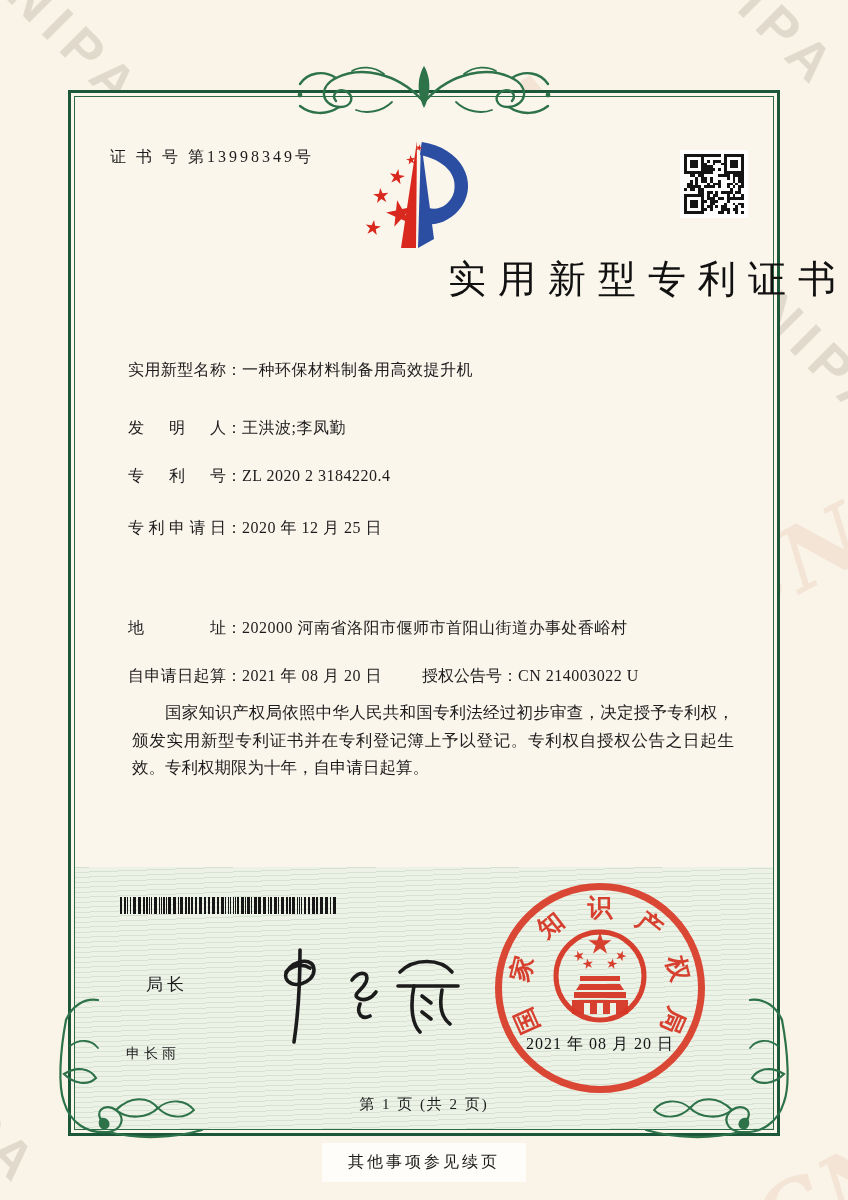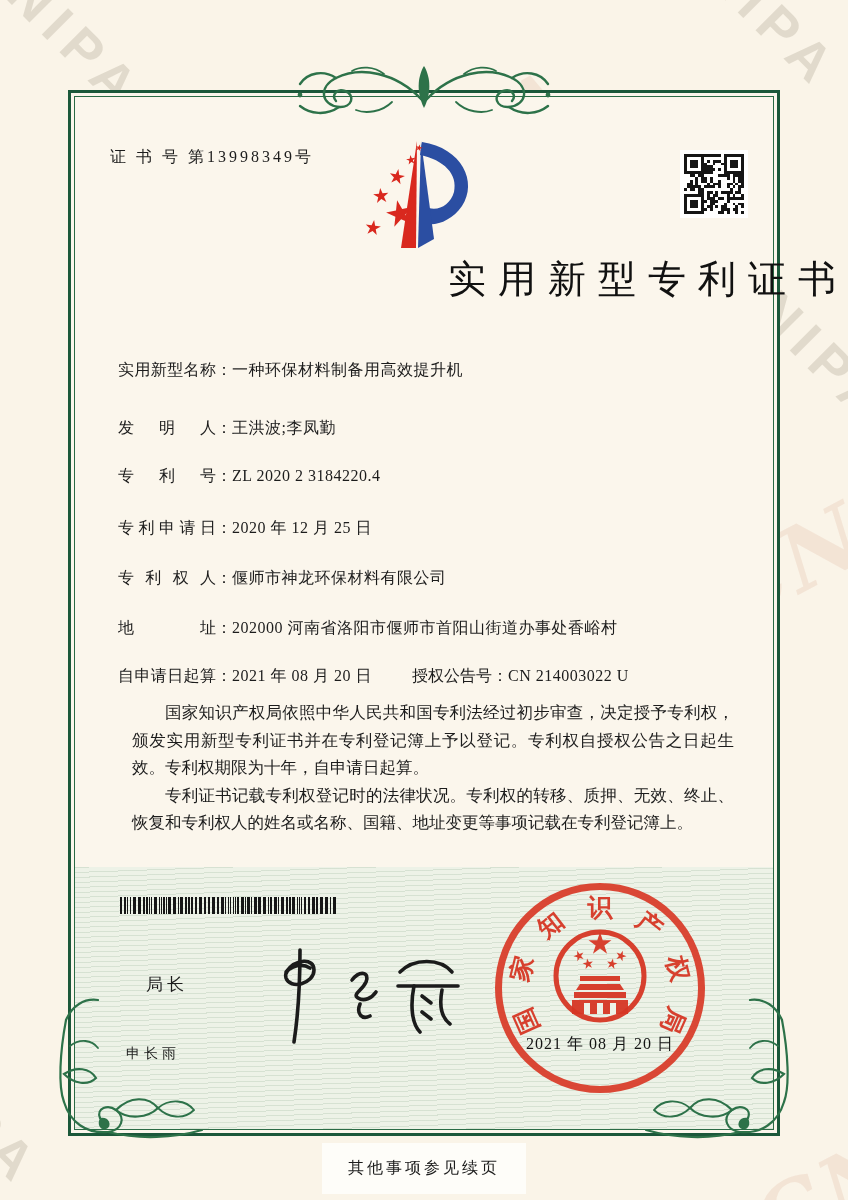"实用新型名称" .flabel { margin-left: none -> 10px }
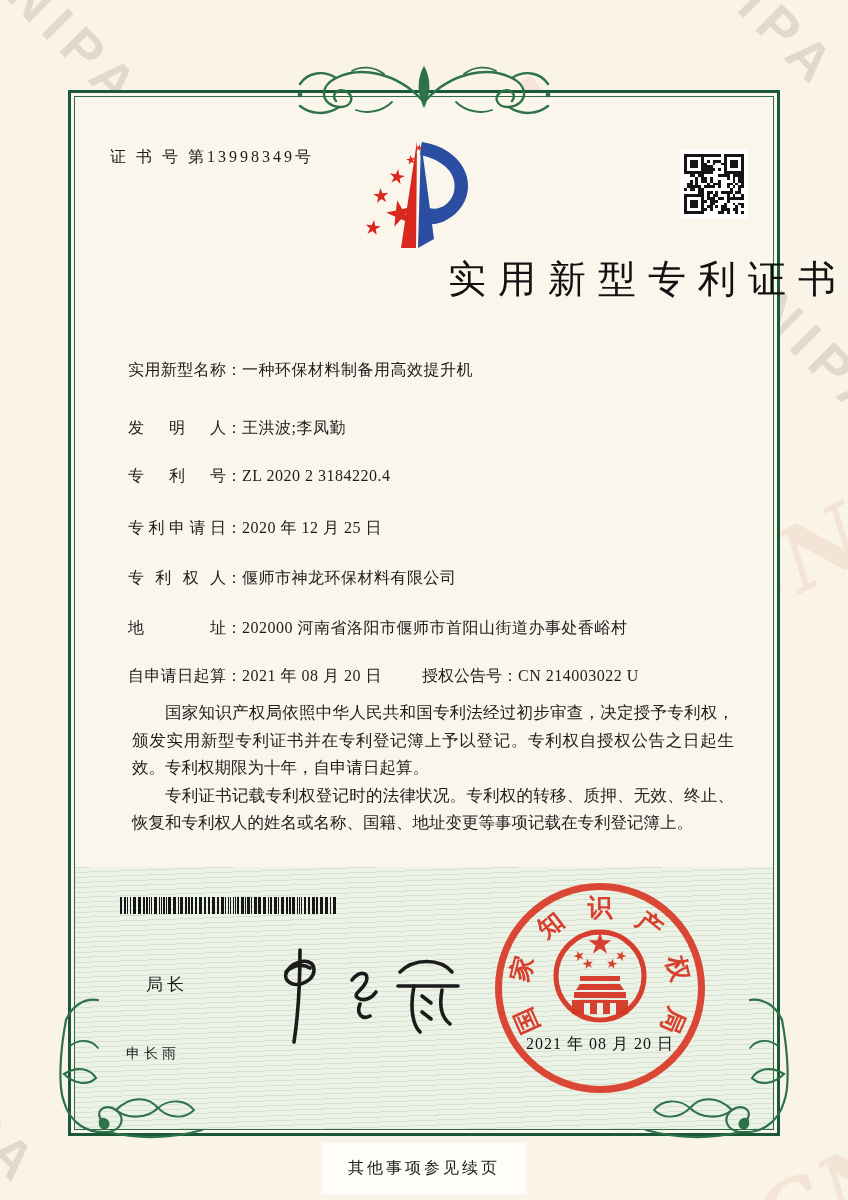"专利权人：偃师市神龙环保材料有限公司" div.field-row { html: <div> <span>专利权人</span><span>：</span><span>偃师市神龙环保材料有限公司</span> </div> -> none }
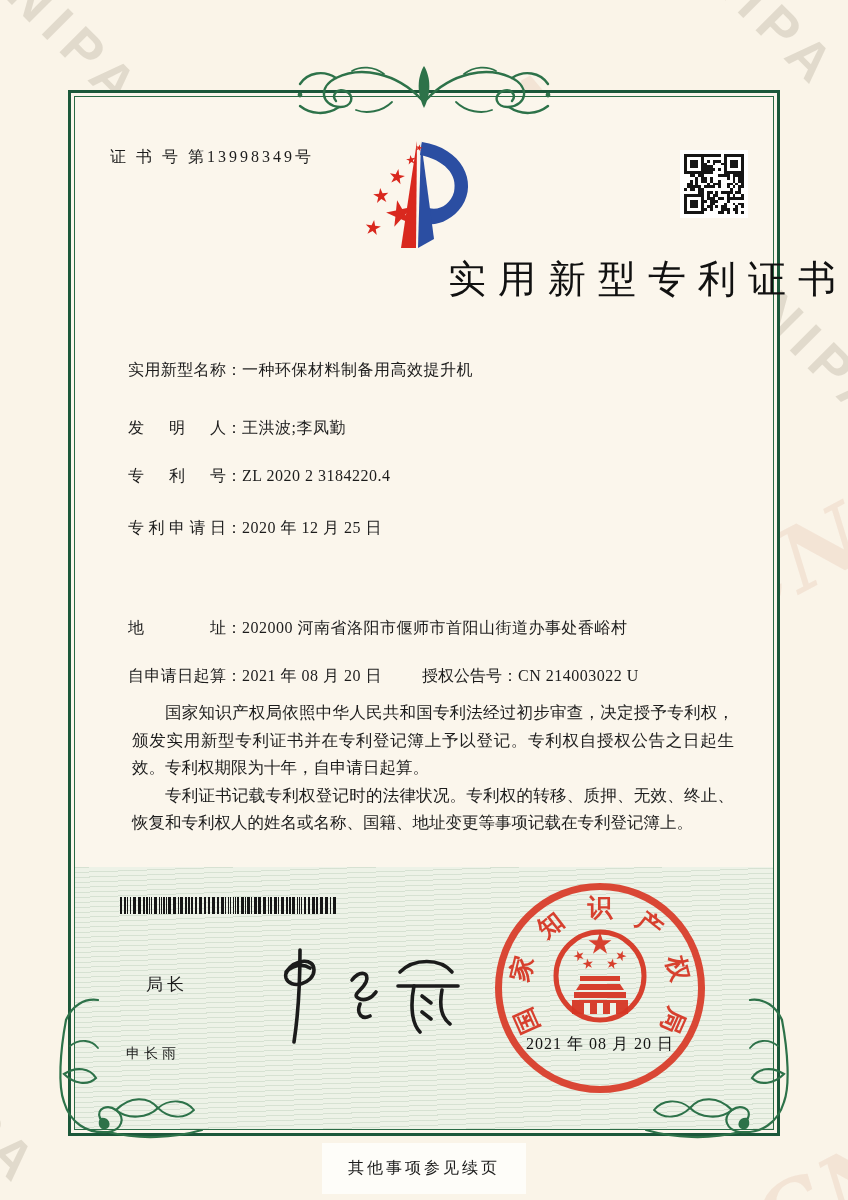"专利证书记载专利权登记时的法律状况。专利权的转移、质押、无效、终止、恢复和专利权" p { html: <p>专利证书记载专利权登记时的法律状况。专利权的转移、质押、无效、终止、恢复和专利权人的姓名或名称、国籍、地址变更等事项记载在专利登记簿上。</p> -> none }
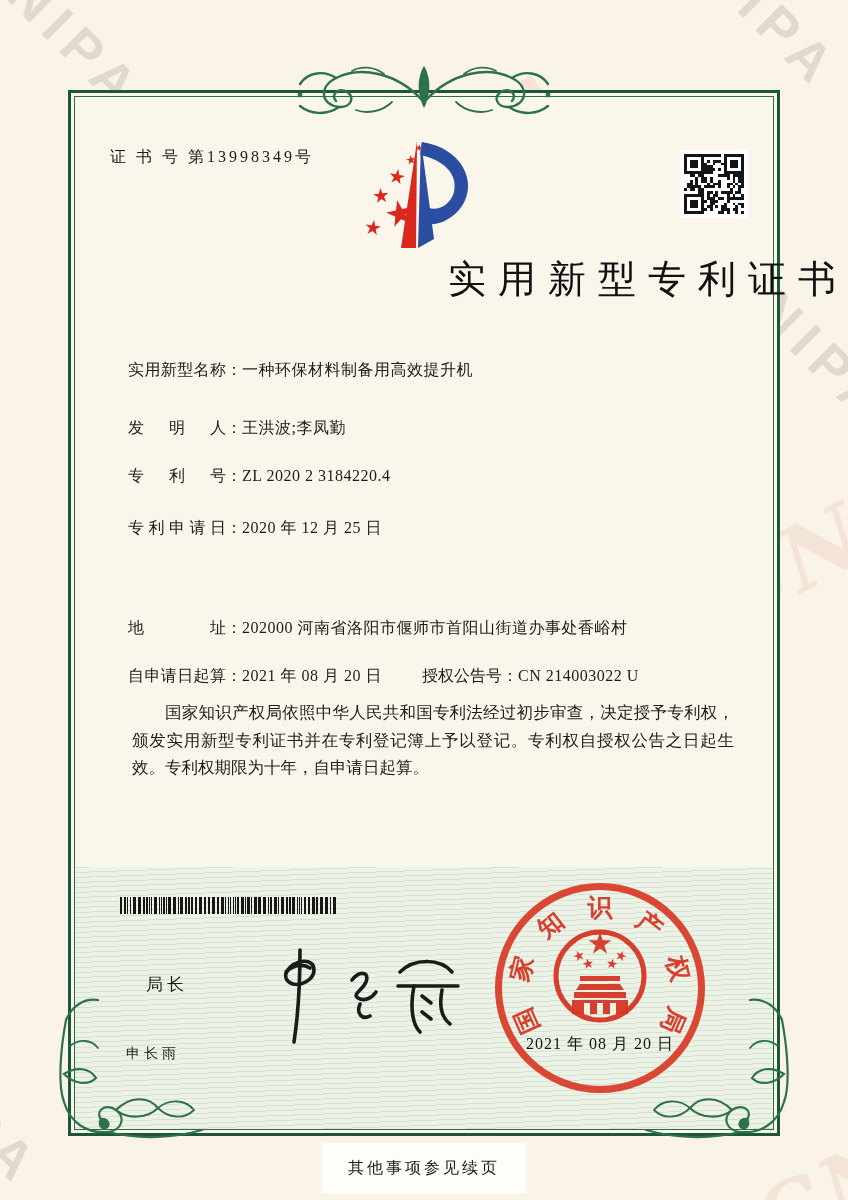"第 1 页 (共 2" div.page-indicator { html: none -> <div>第 1 页 (共 2 页)</div> }
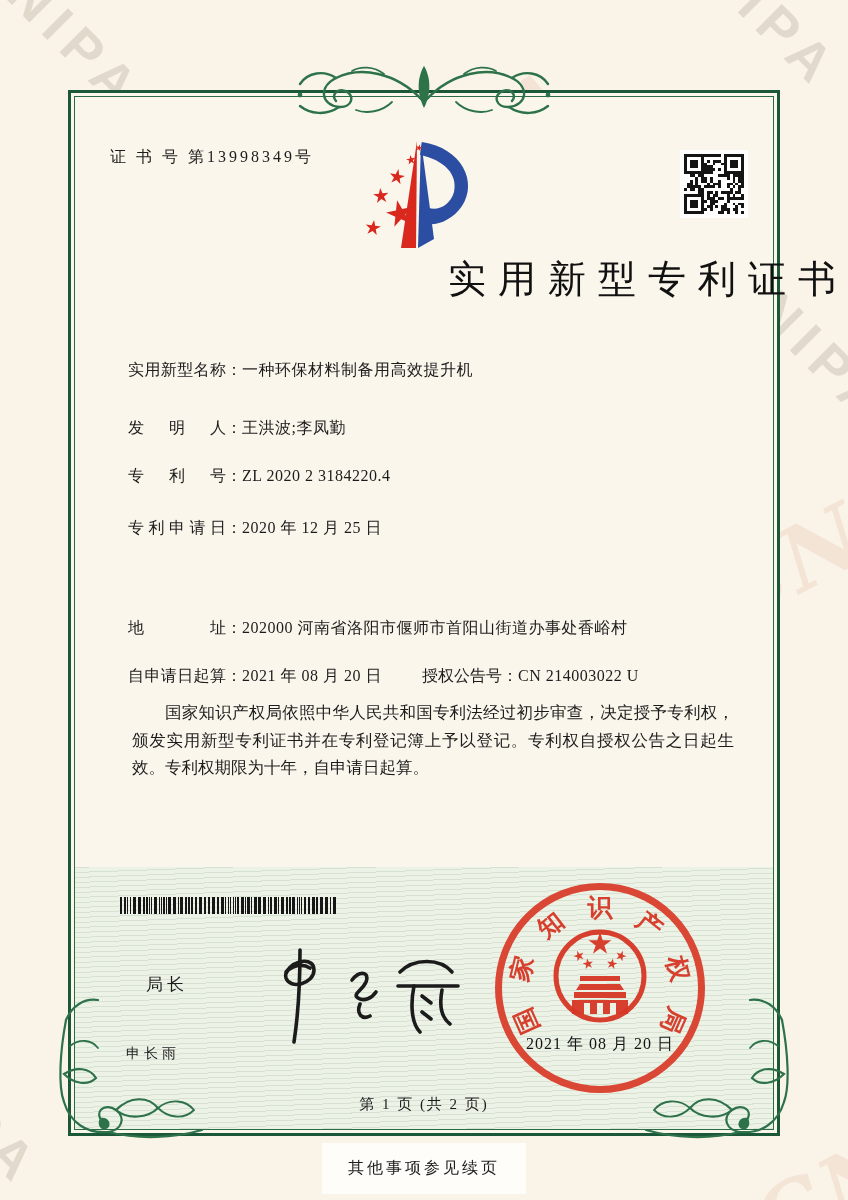"其他事项参见续页" .continuation { padding: 15px 26px -> 9px 26px }
